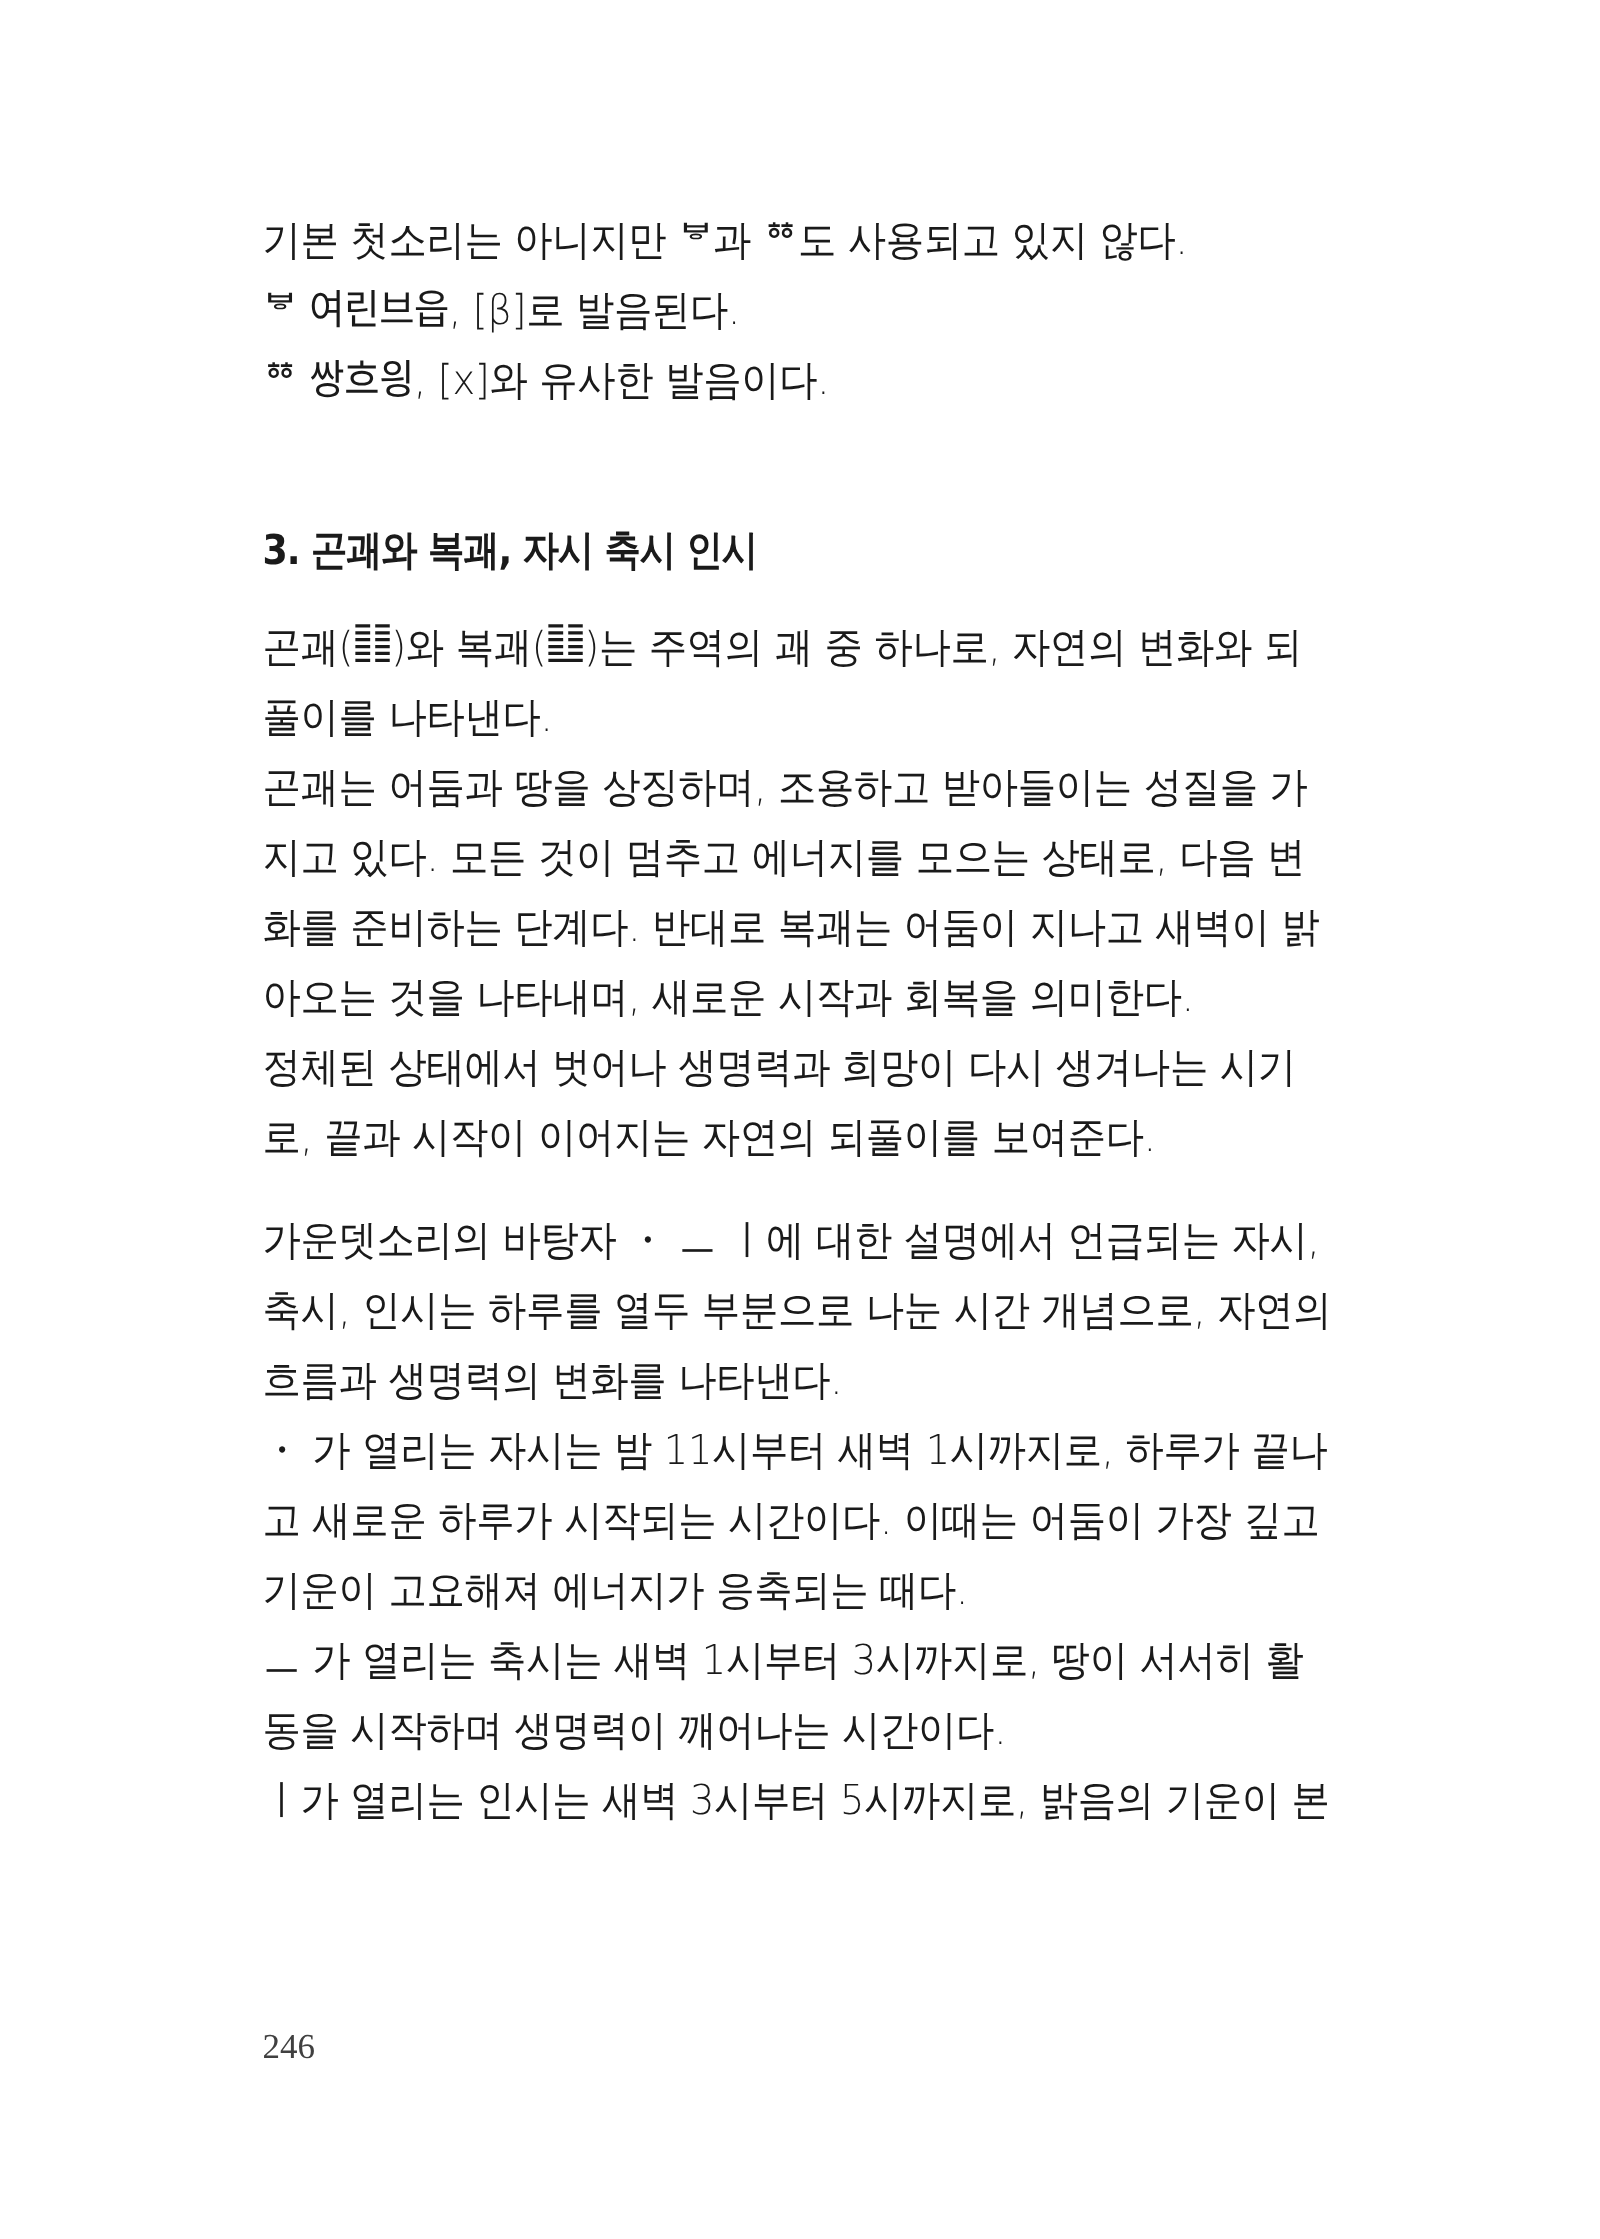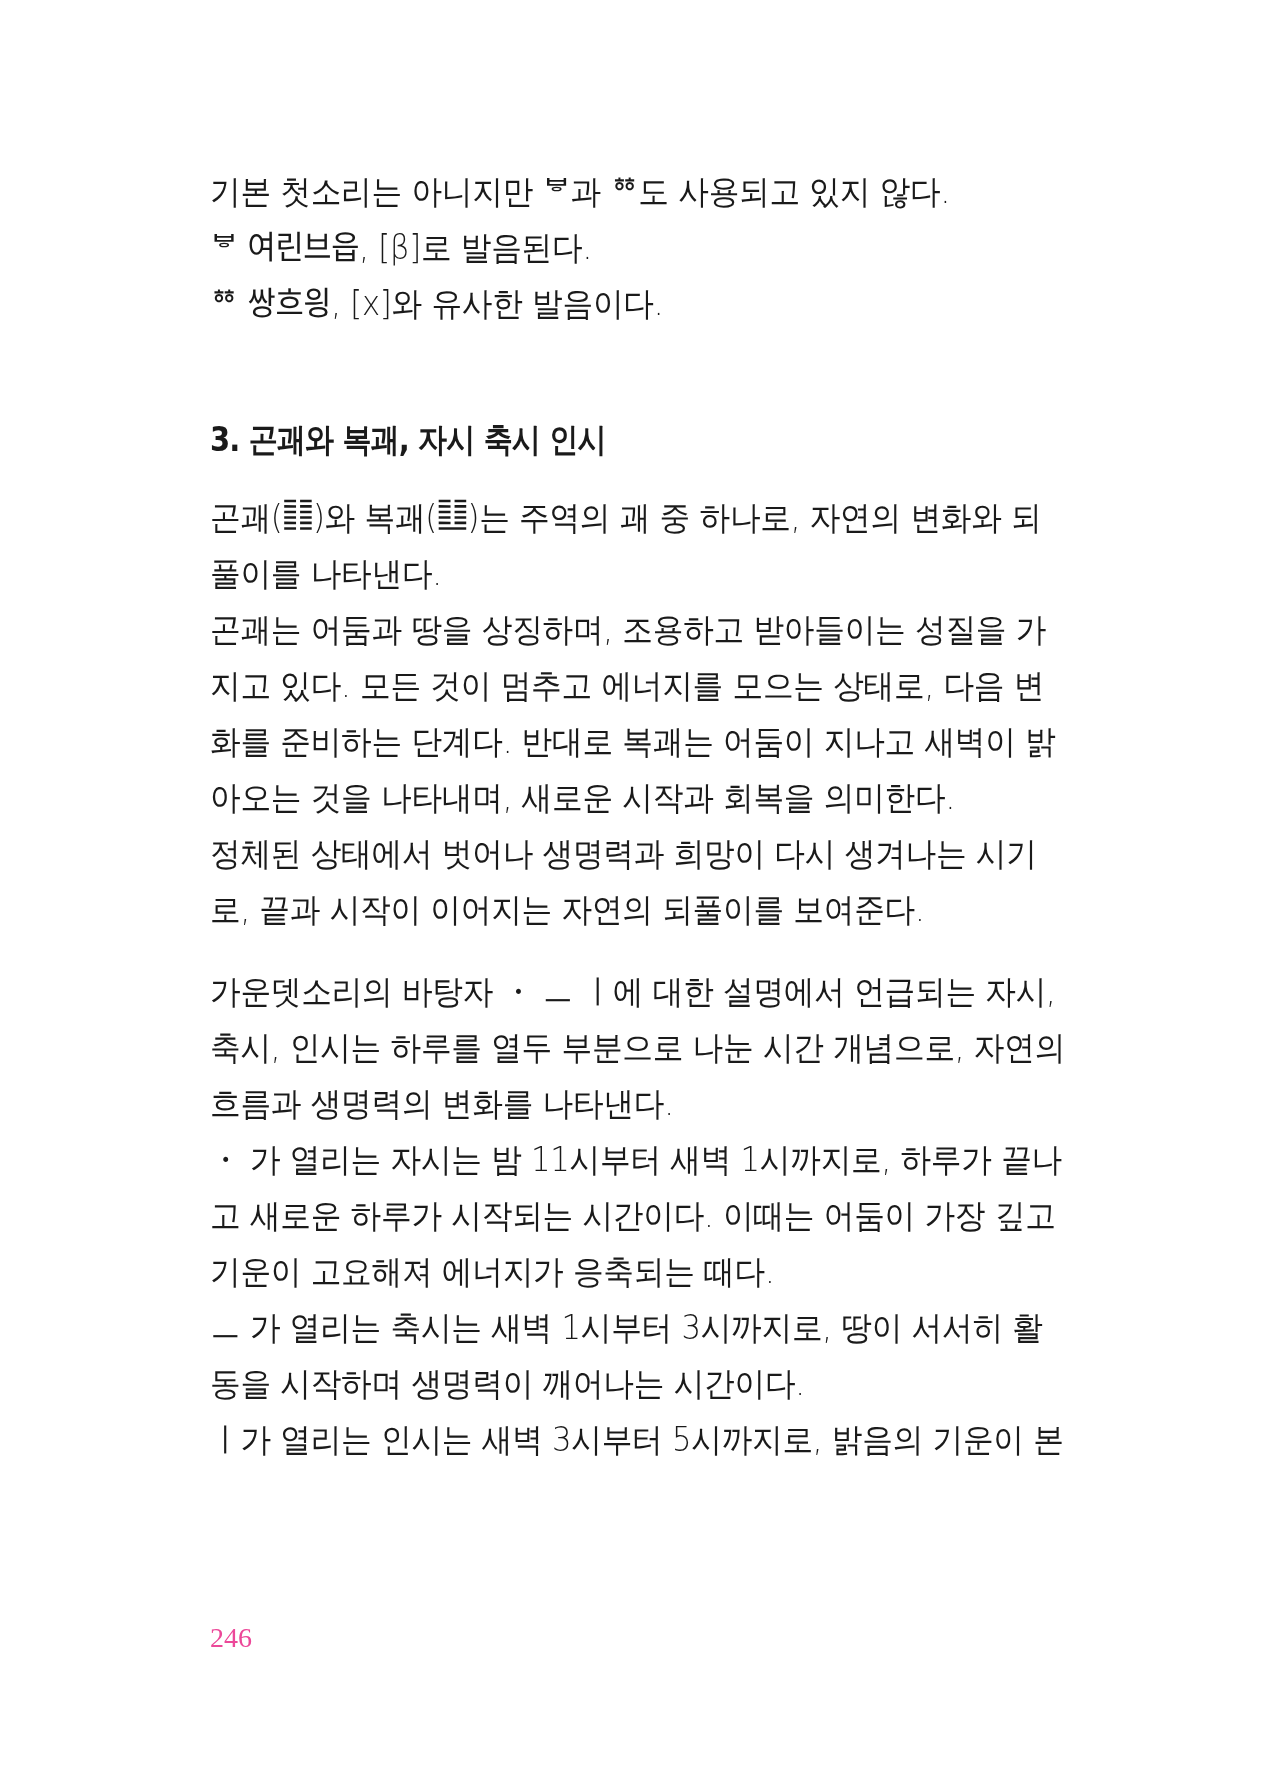"246" .pagenum { color: #ec4899 -> #404040 }
